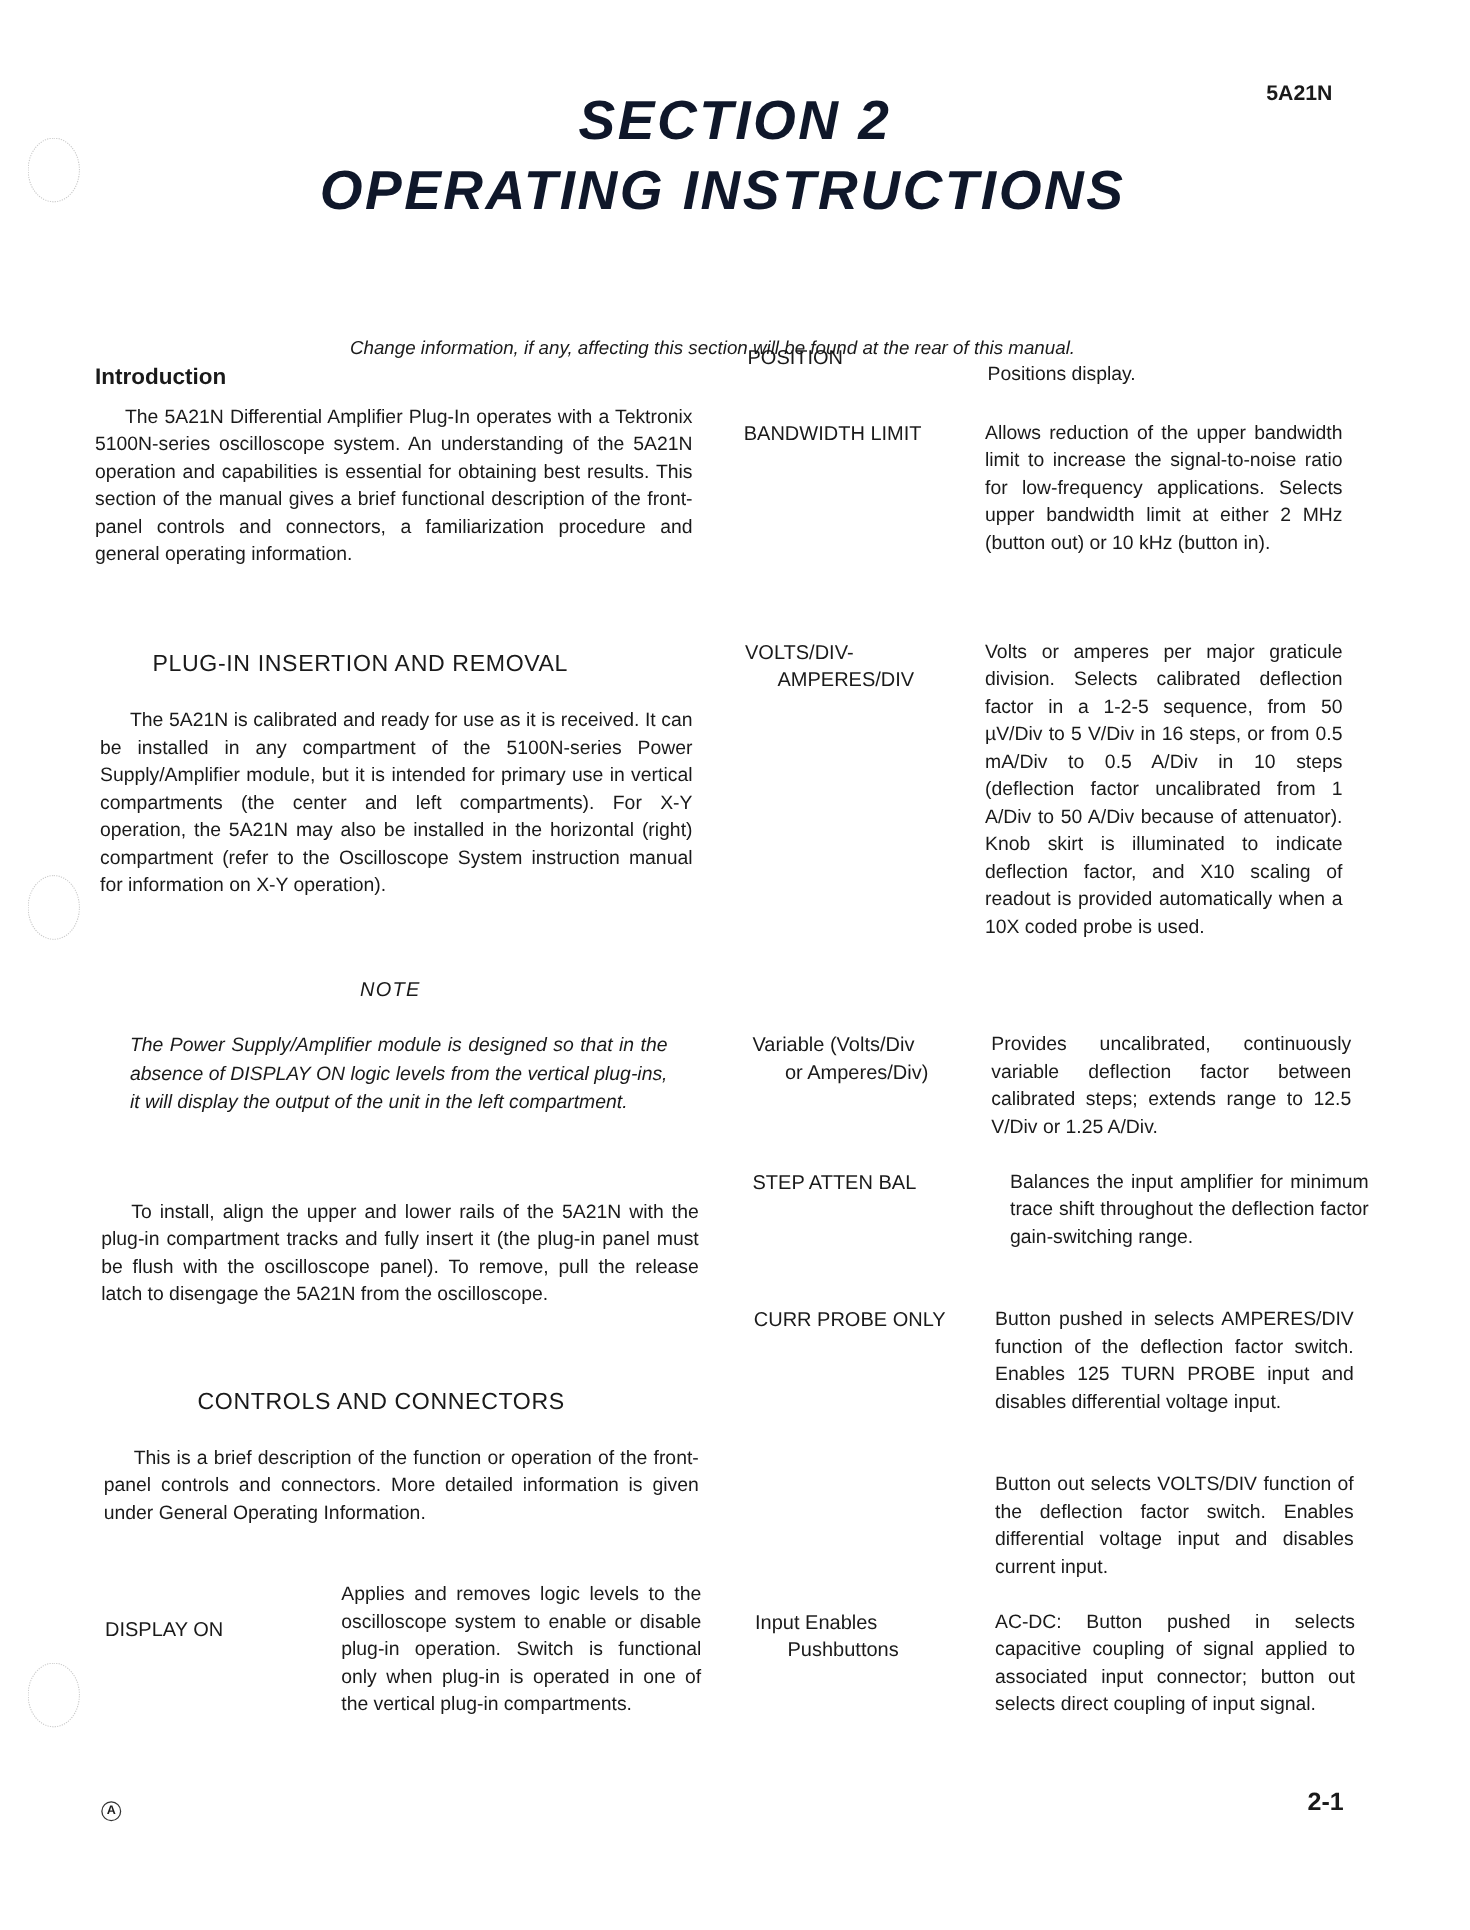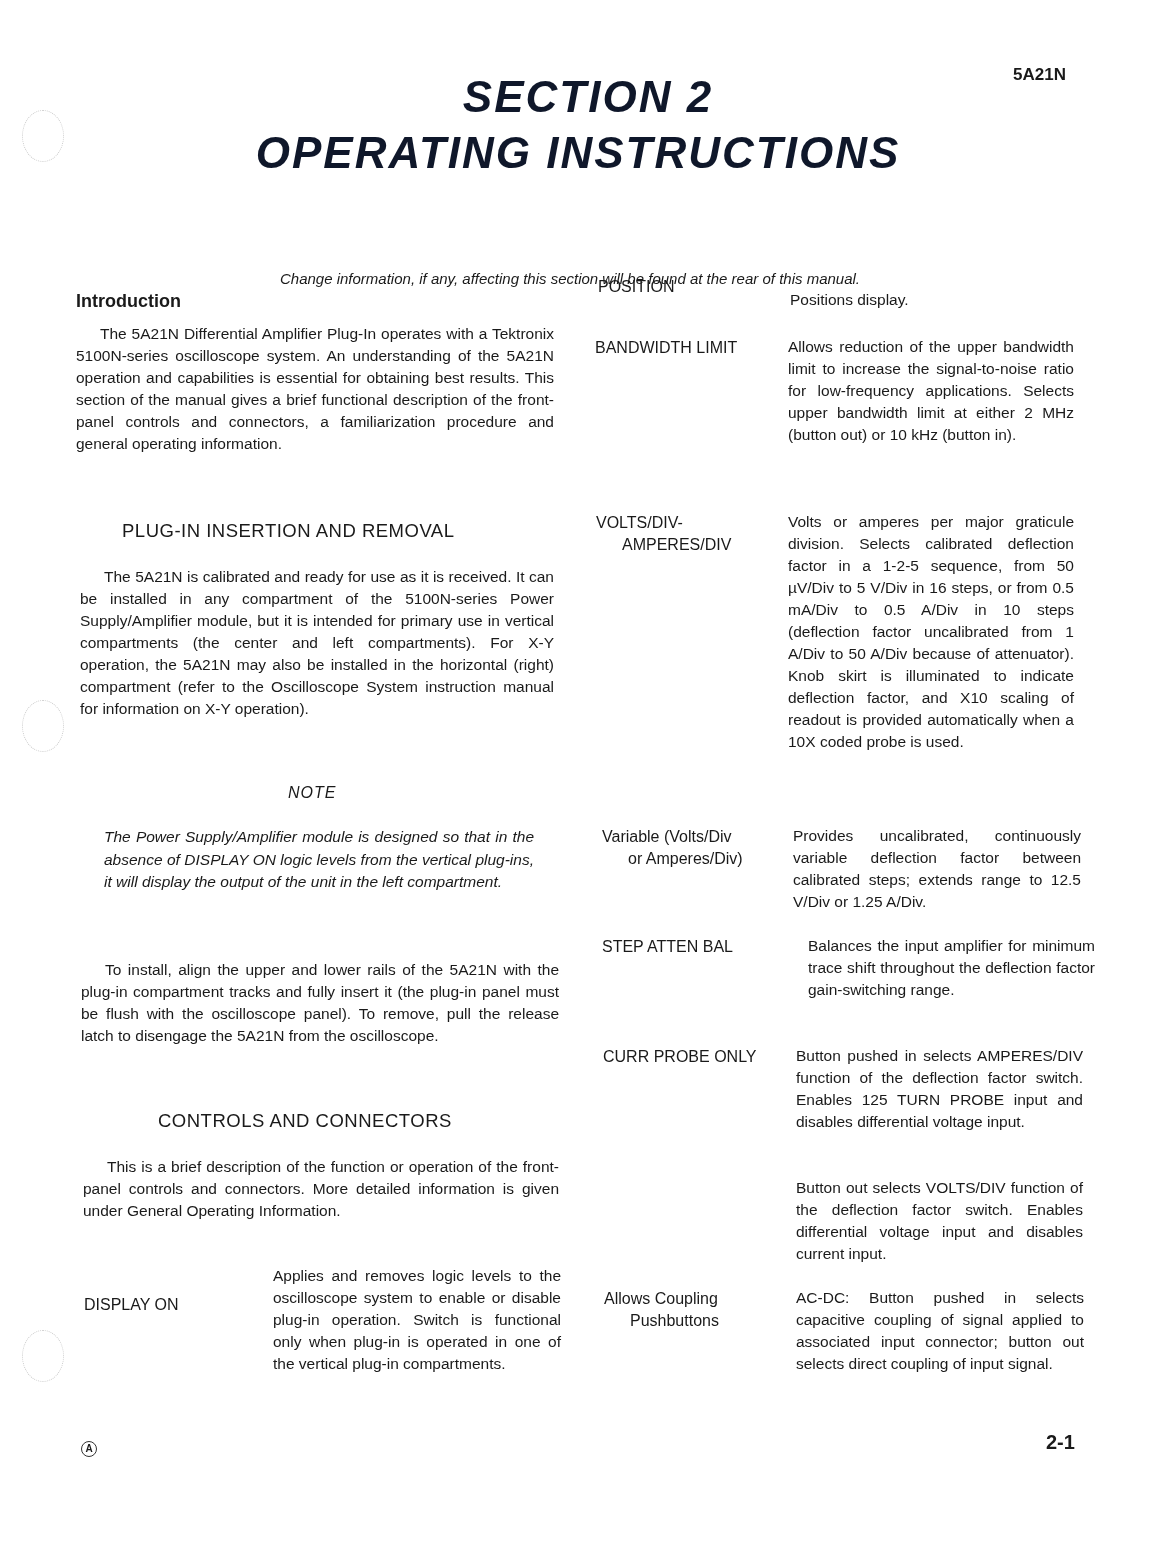"Allows Coupling" span { text: Allows Coupling -> Input Enables }
